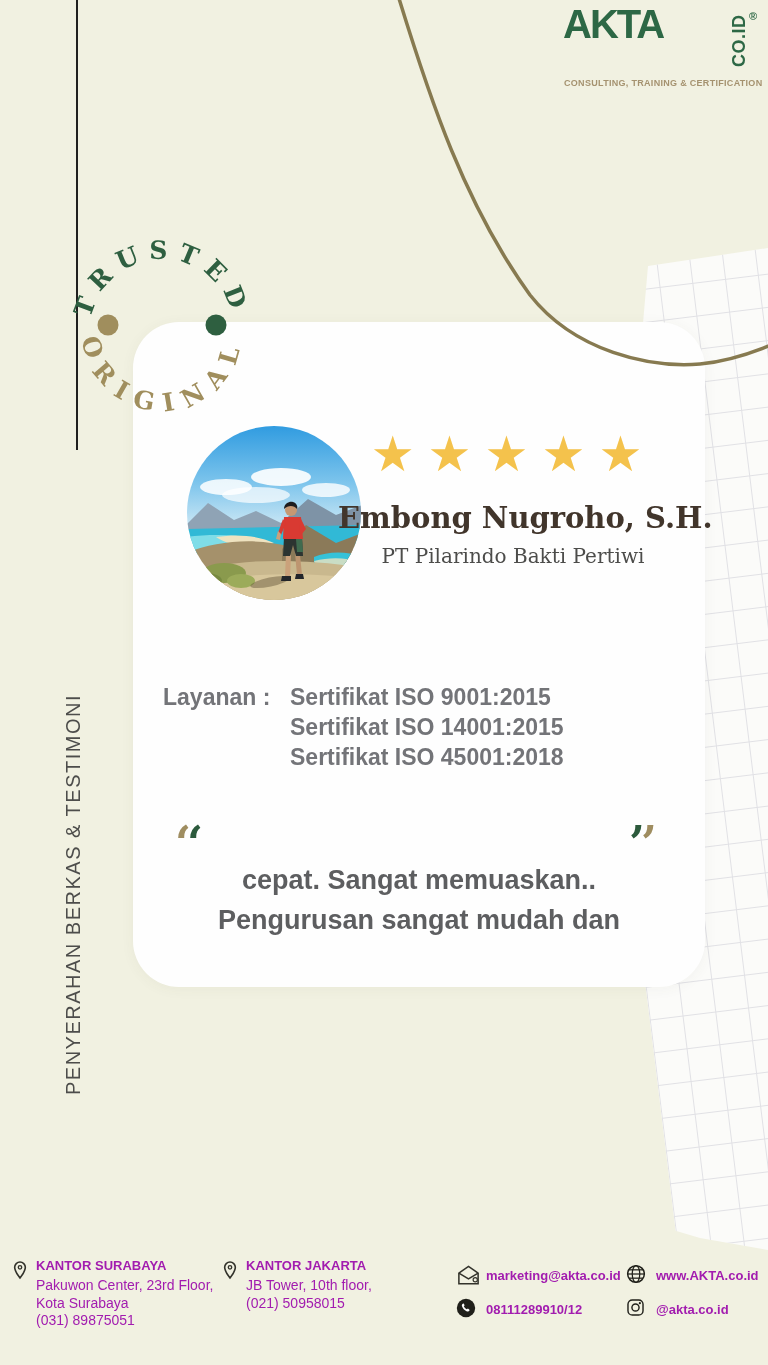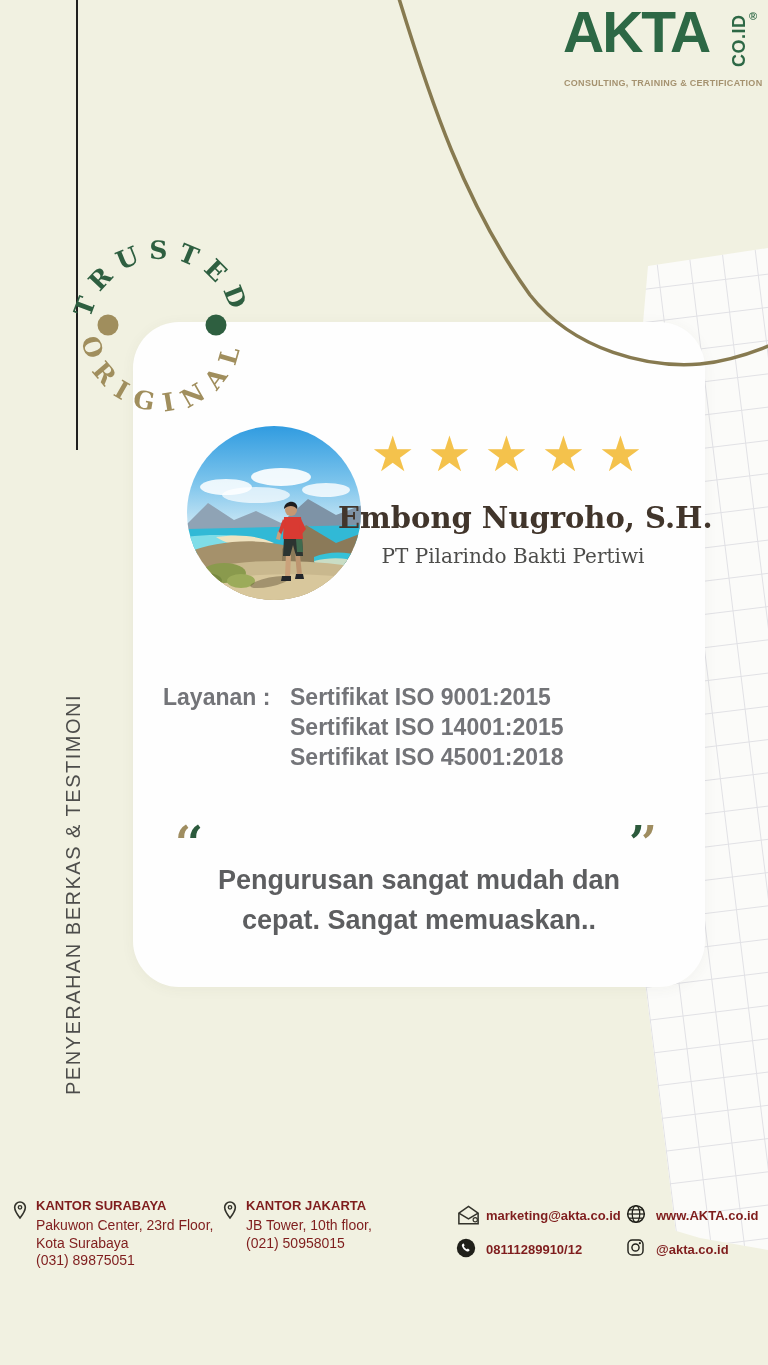"AKTA" .logo .brand { font-size: 57px -> 40px }
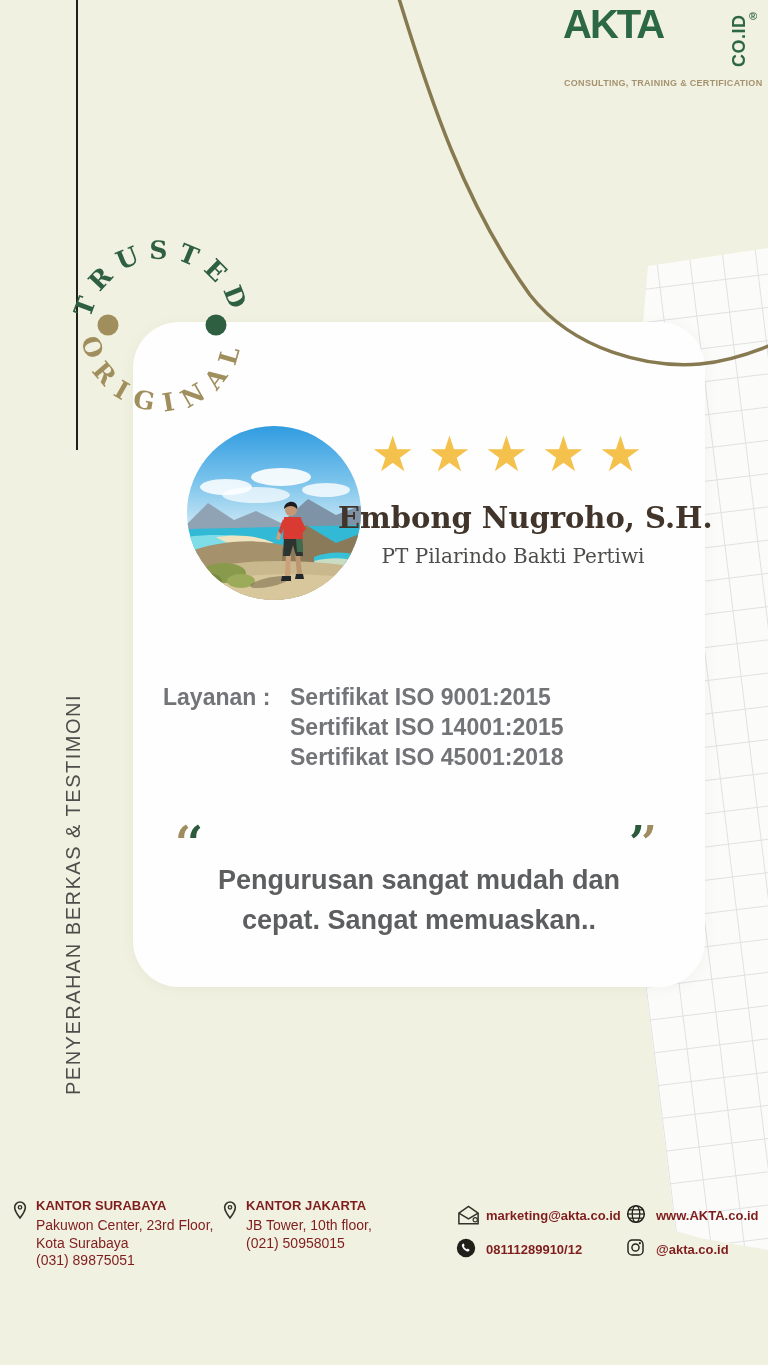"Pengurusan sangat mudah dan" div { order: before "cepat. Sangat memuaskan.." -> after "cepat. Sangat memuaskan.." }
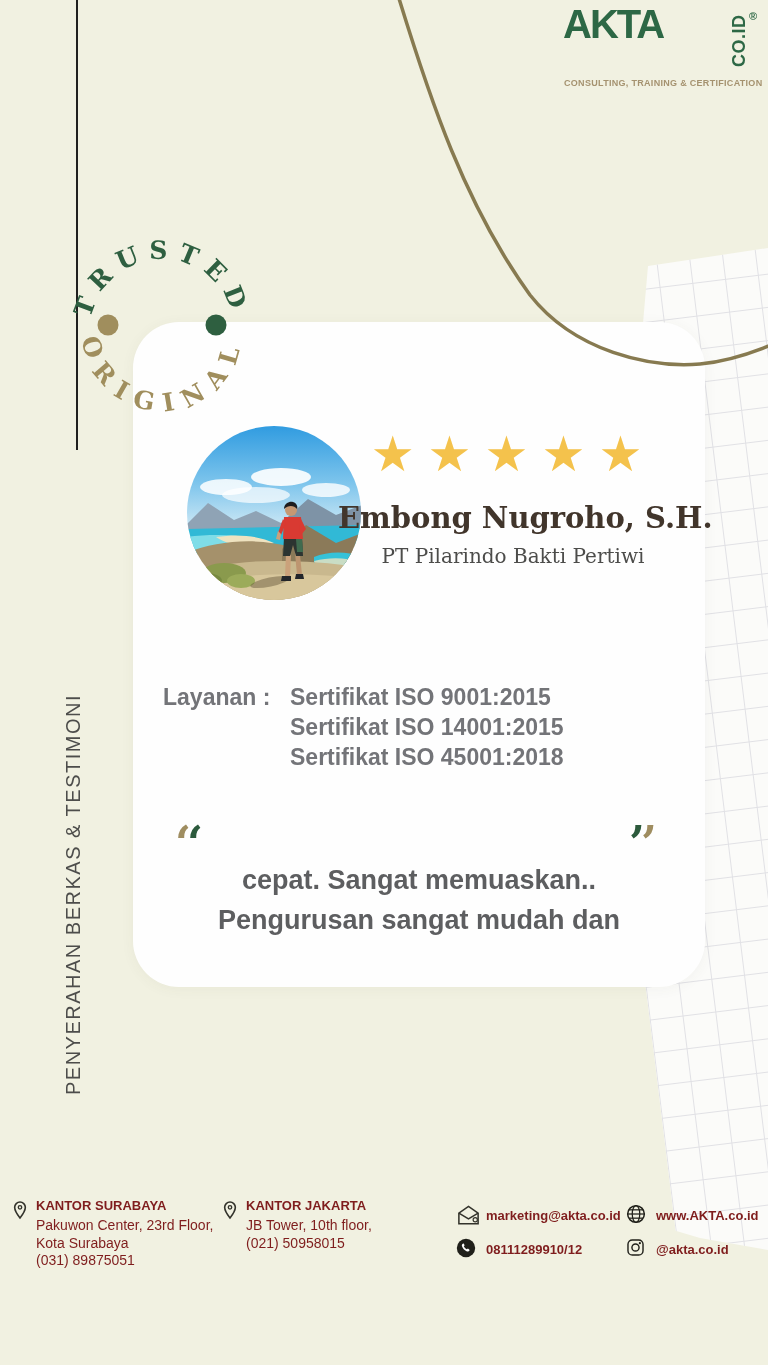"KANTOR SURABAYA" .footer { color: #7f1d1d -> #a21caf; top: 1188px -> 1248px }
